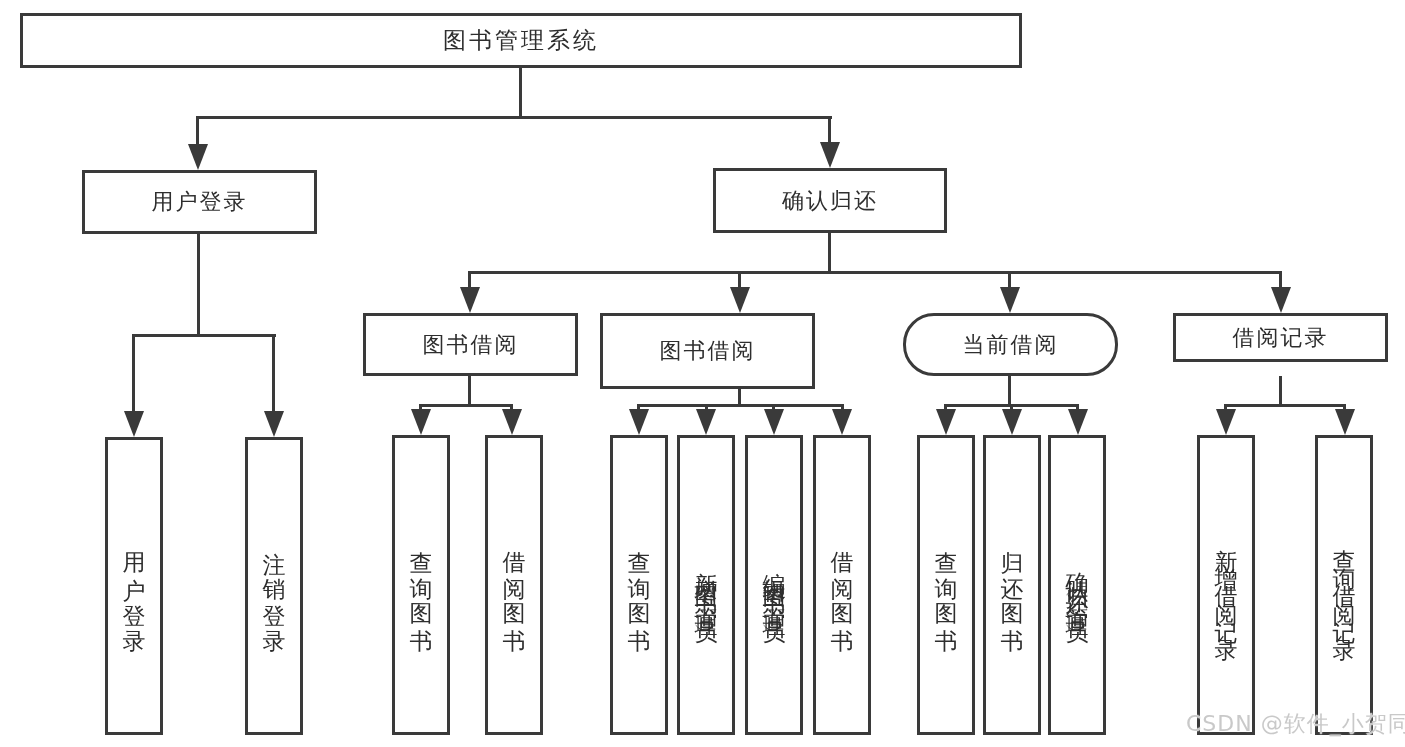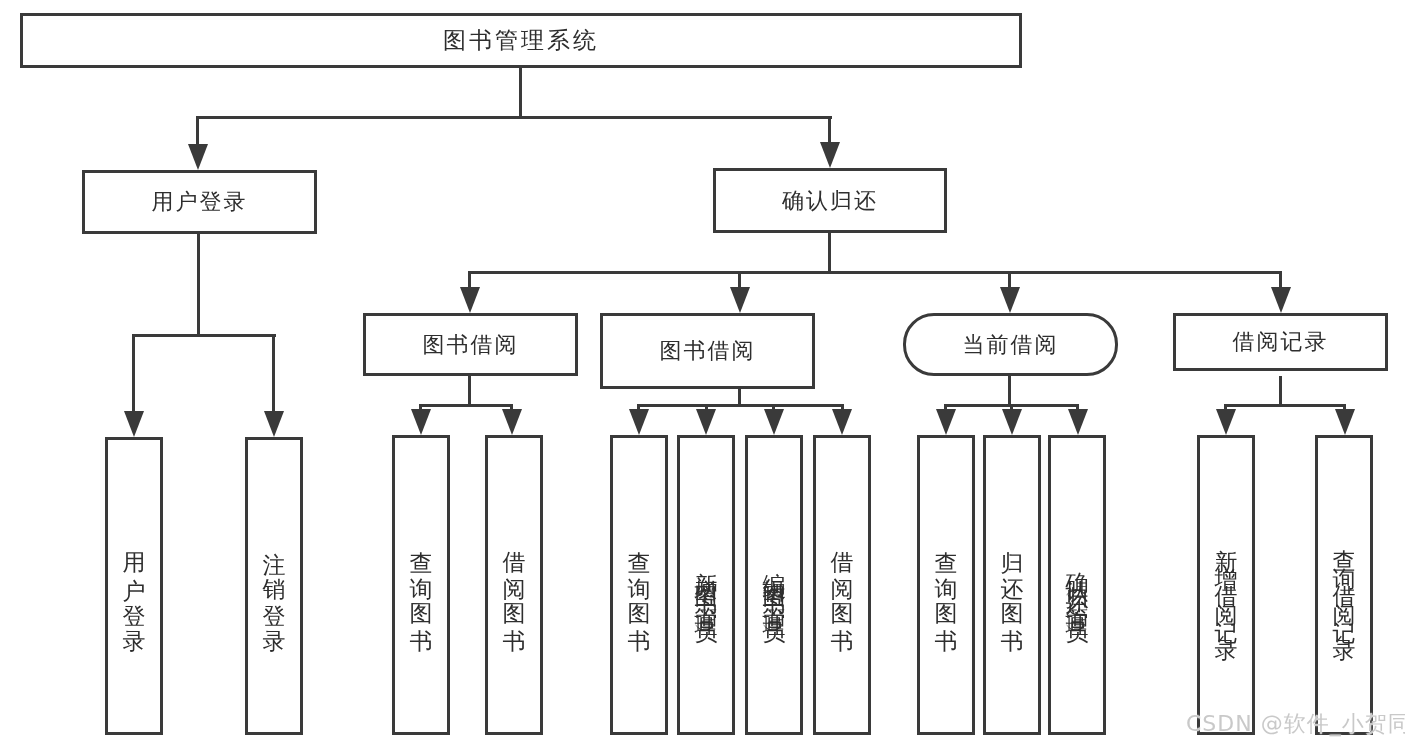"借阅记录" div.node { height: 58px -> 49px }
